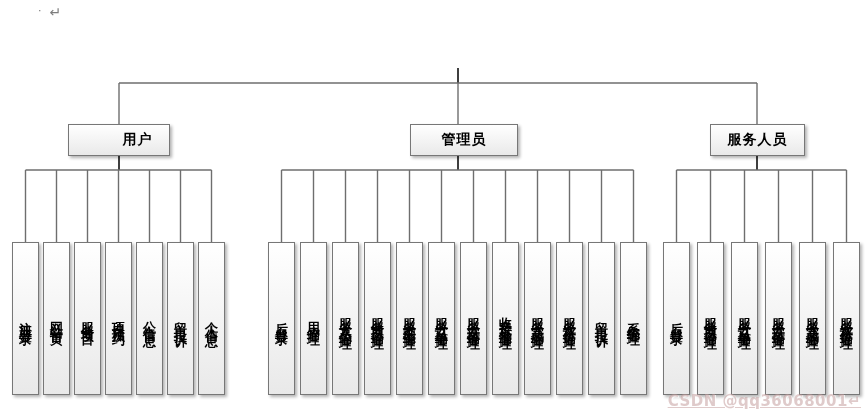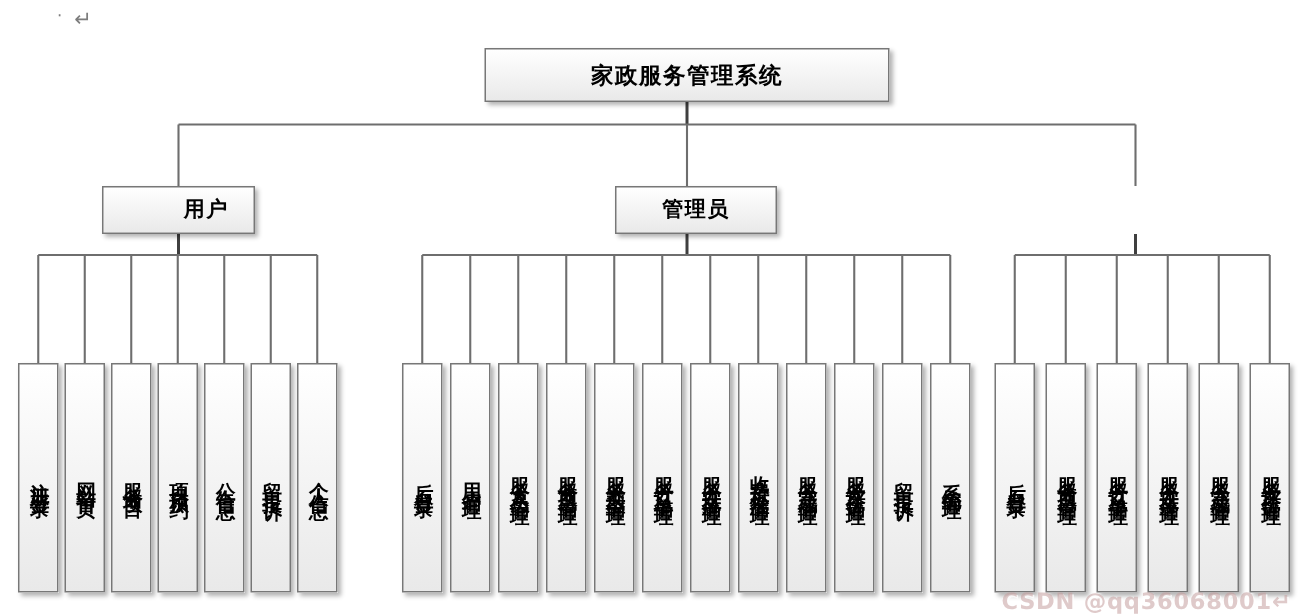"家政服务管理系统" div.node { html: <div> <span>家政服务管理系统</span> </div> -> none }
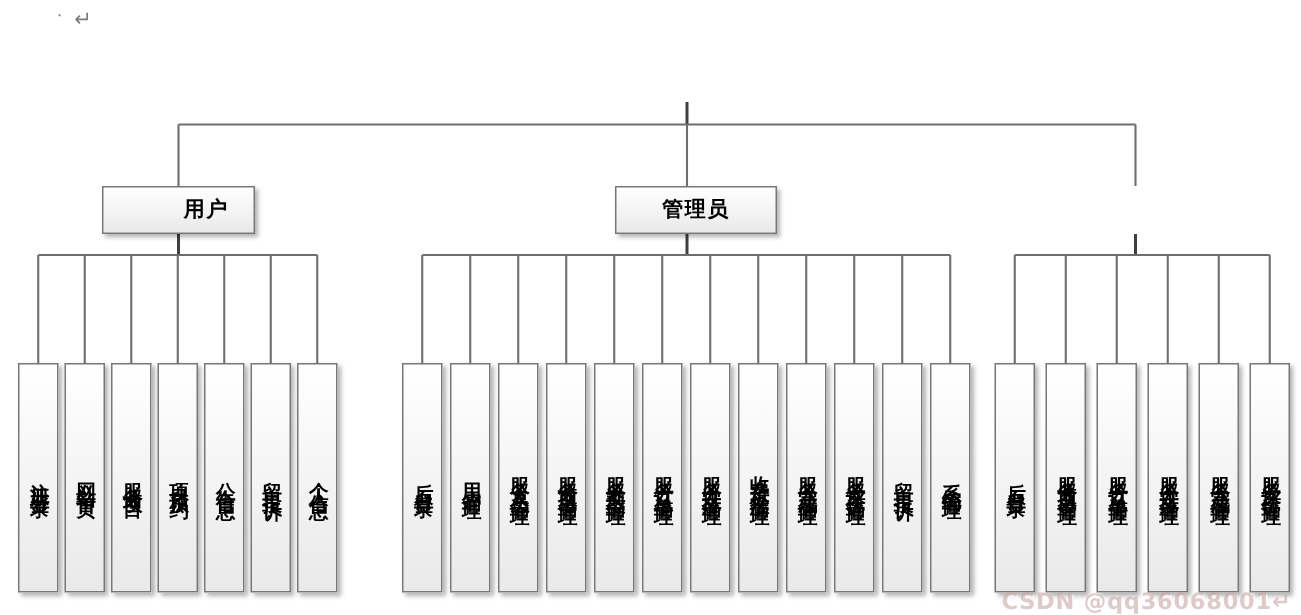"服务人员" div.node { html: none -> <div> <span>服务人员</span> </div> }
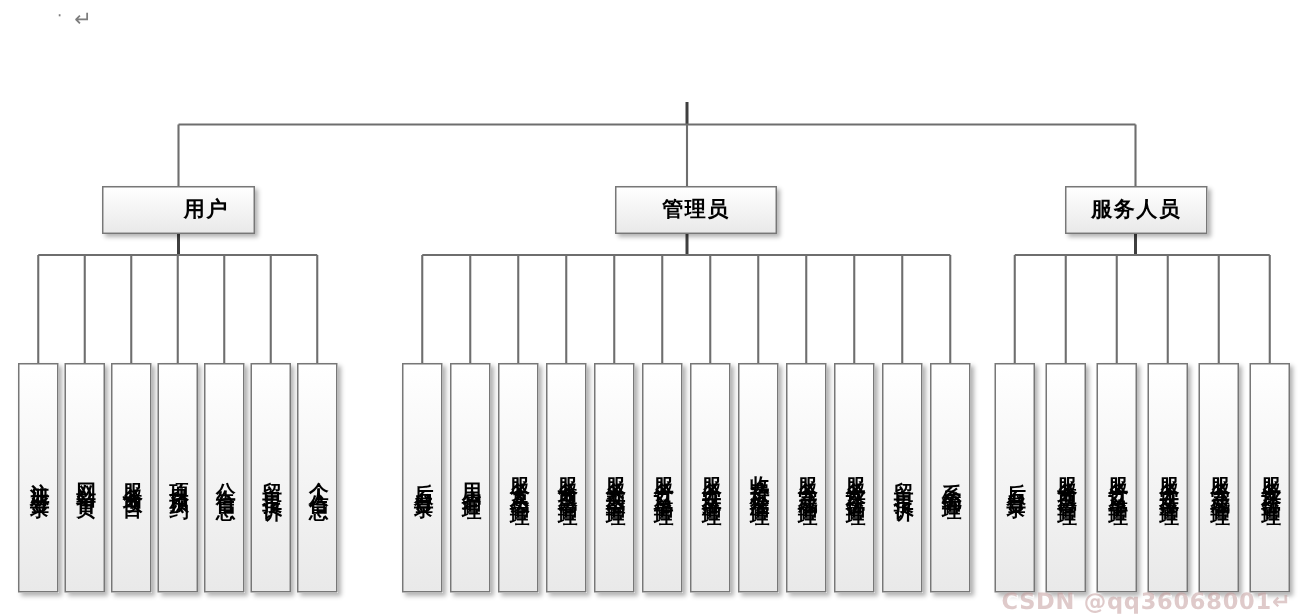"CSDN @qq36068001↵" .watermark { text-decoration: none -> underline }
